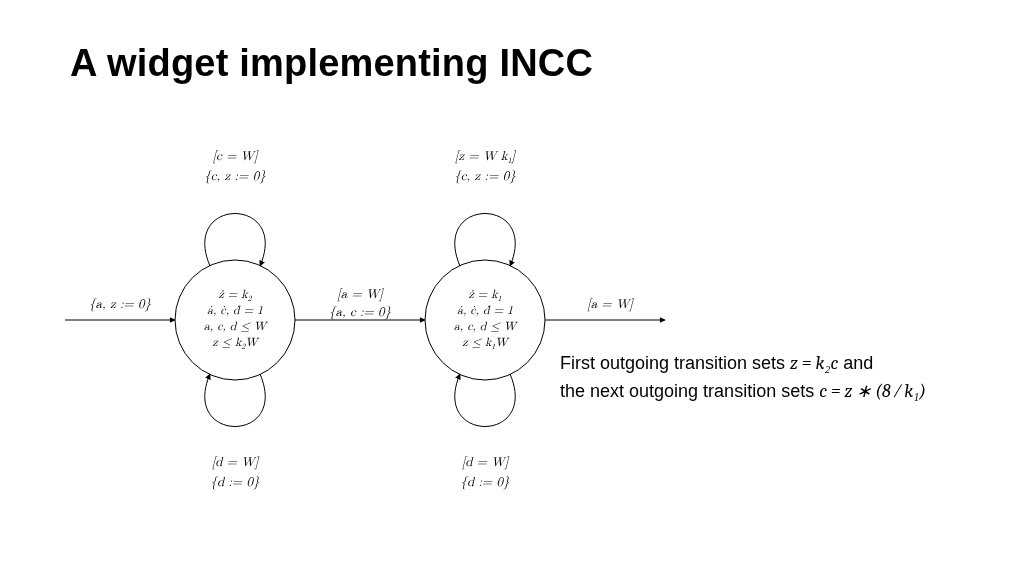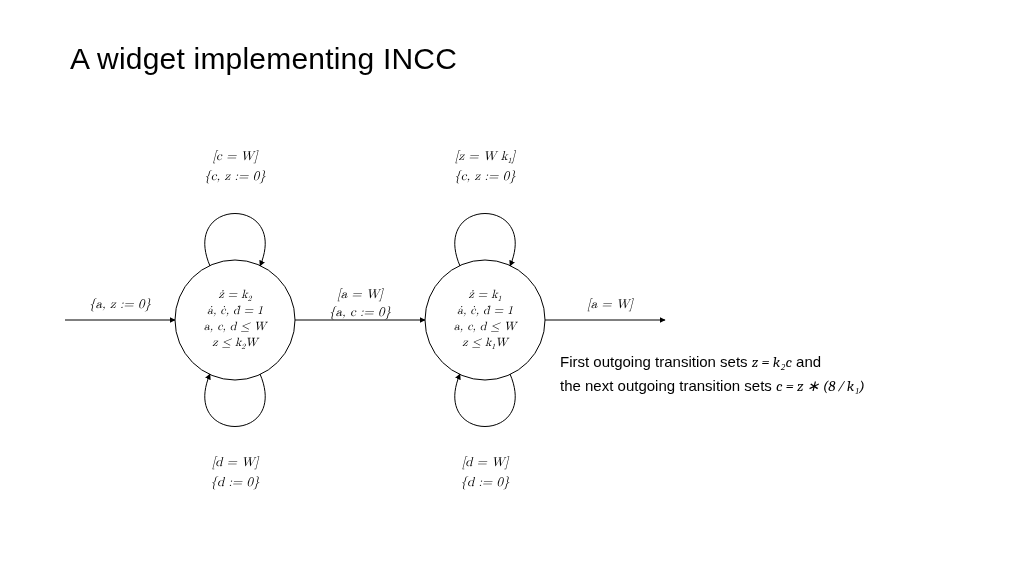"A widget implementing INCC" .title { font-size: 30px -> 38px; font-weight: 400 -> 700 }
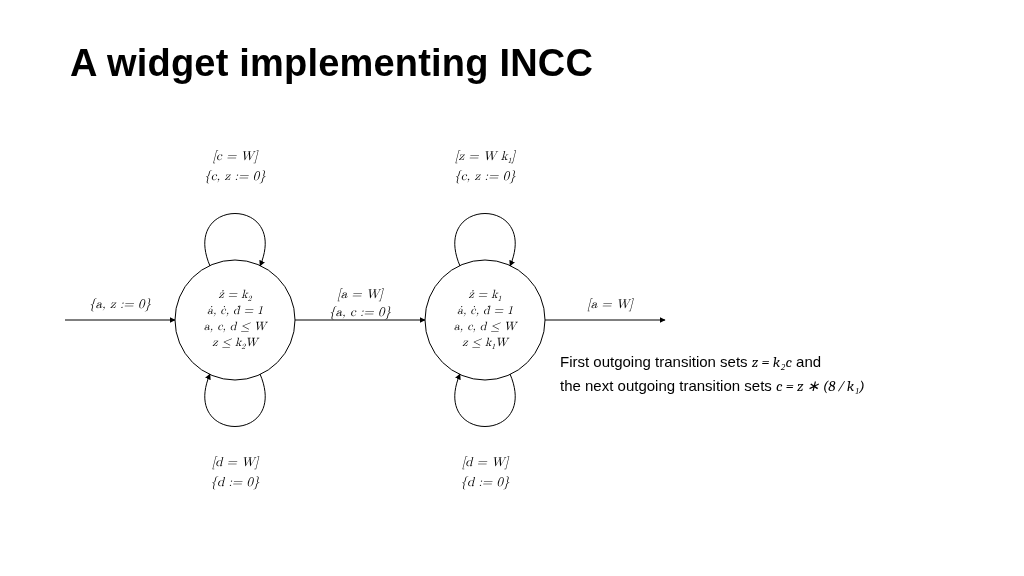"First outgoing transition sets z" .sideText { font-size: 15px -> 18px }
